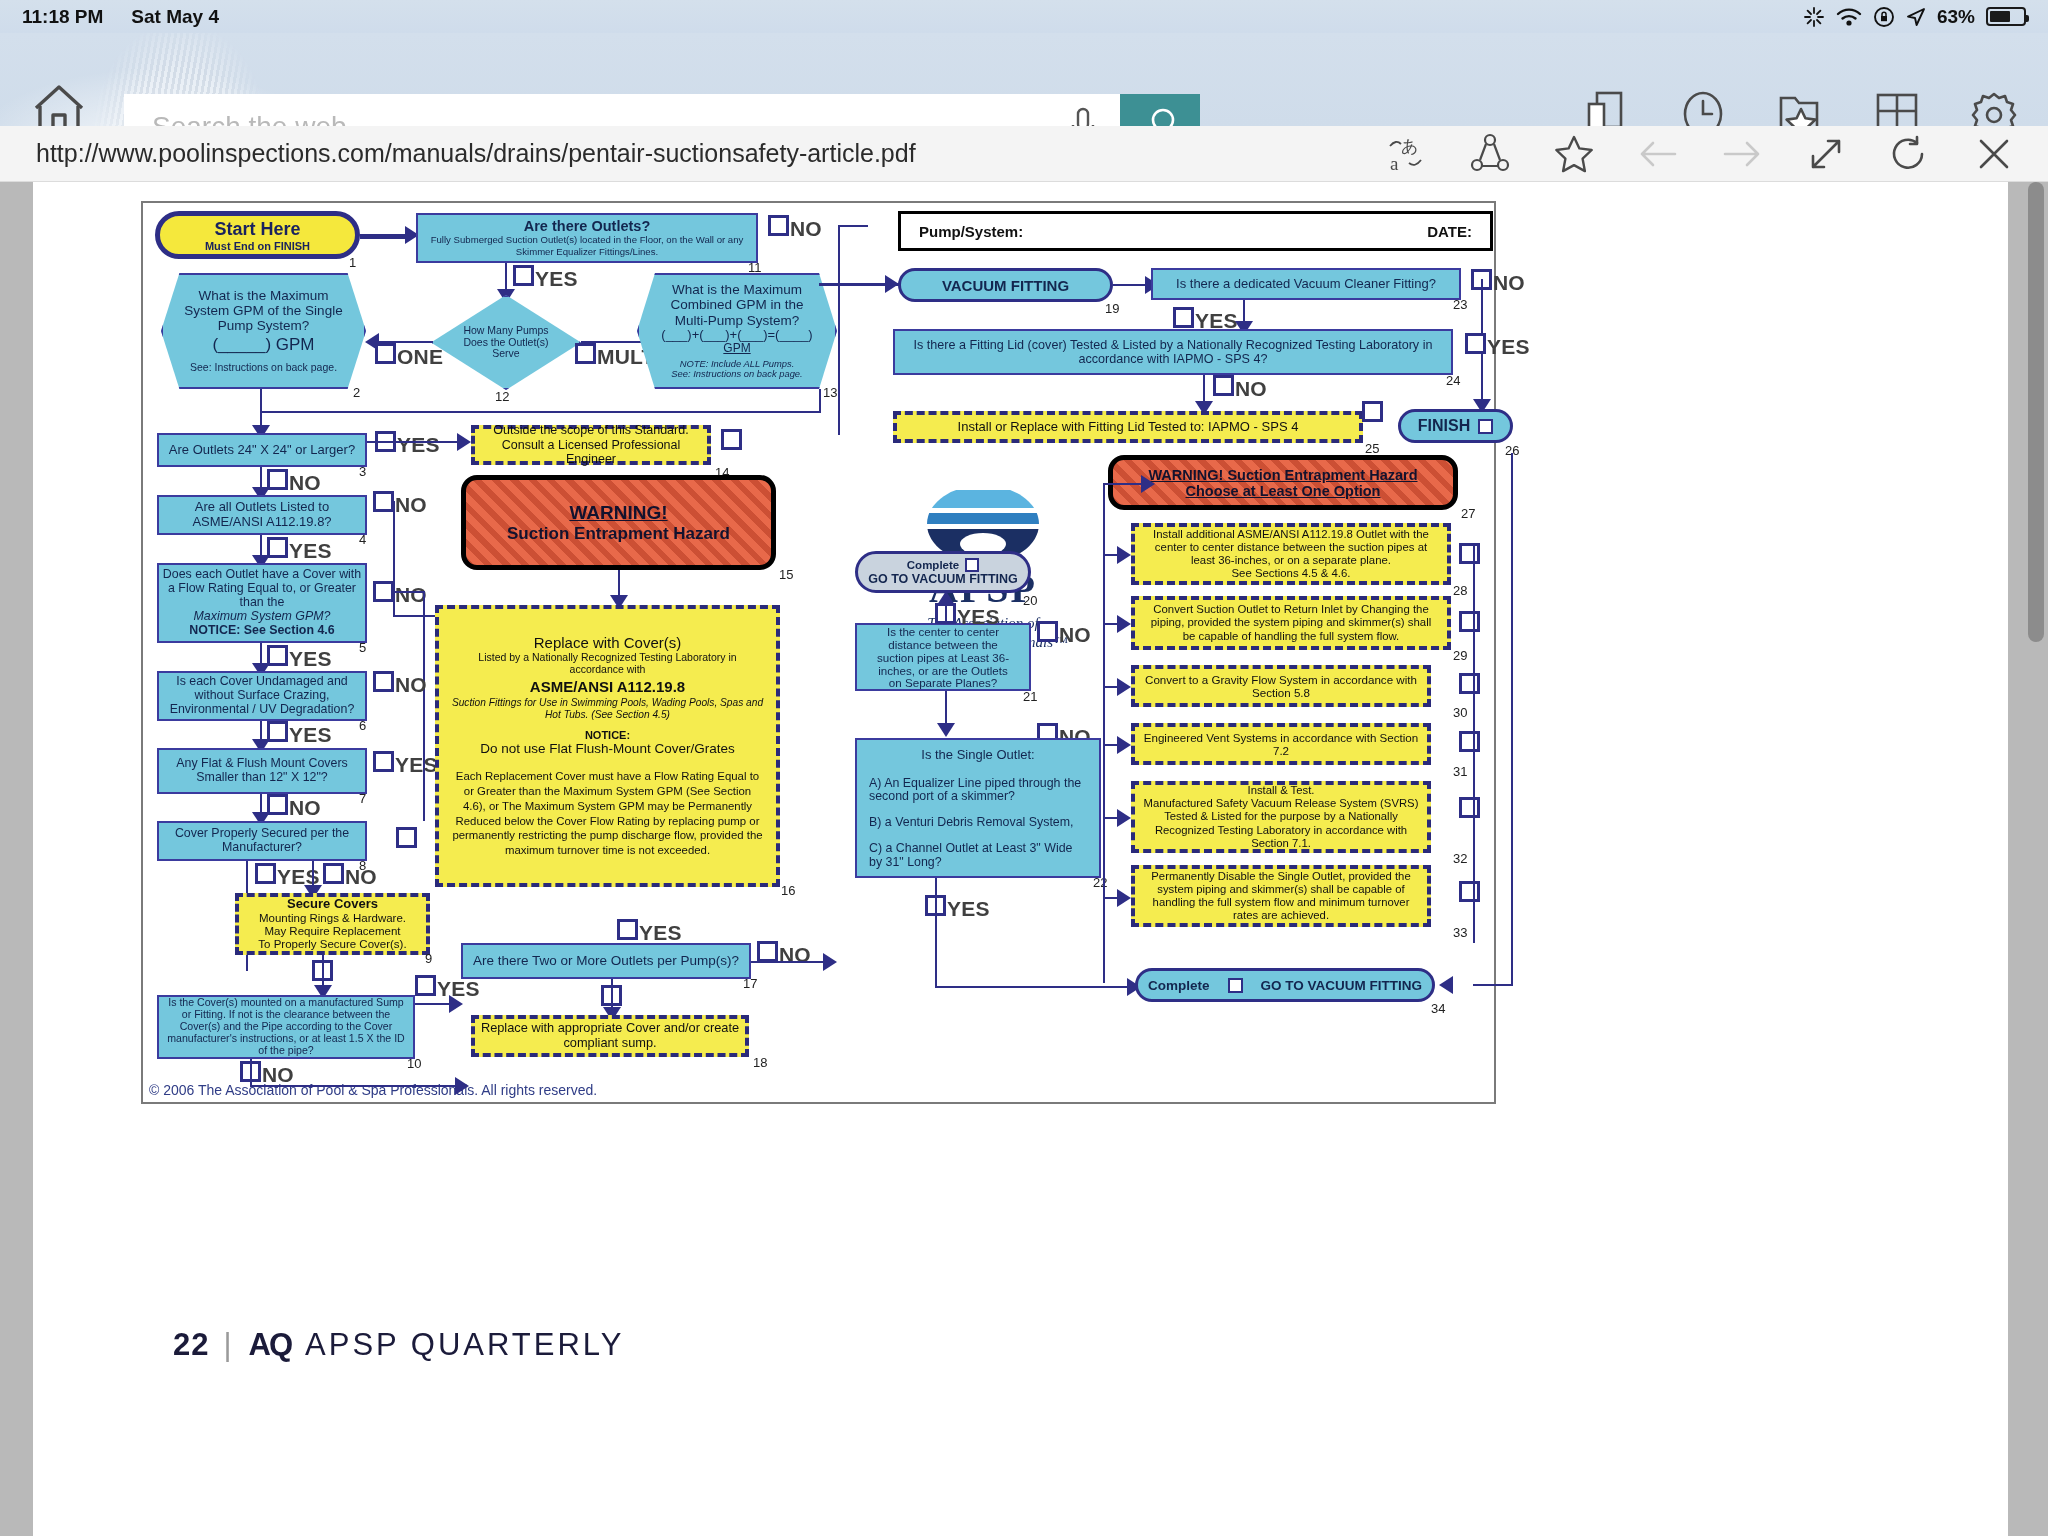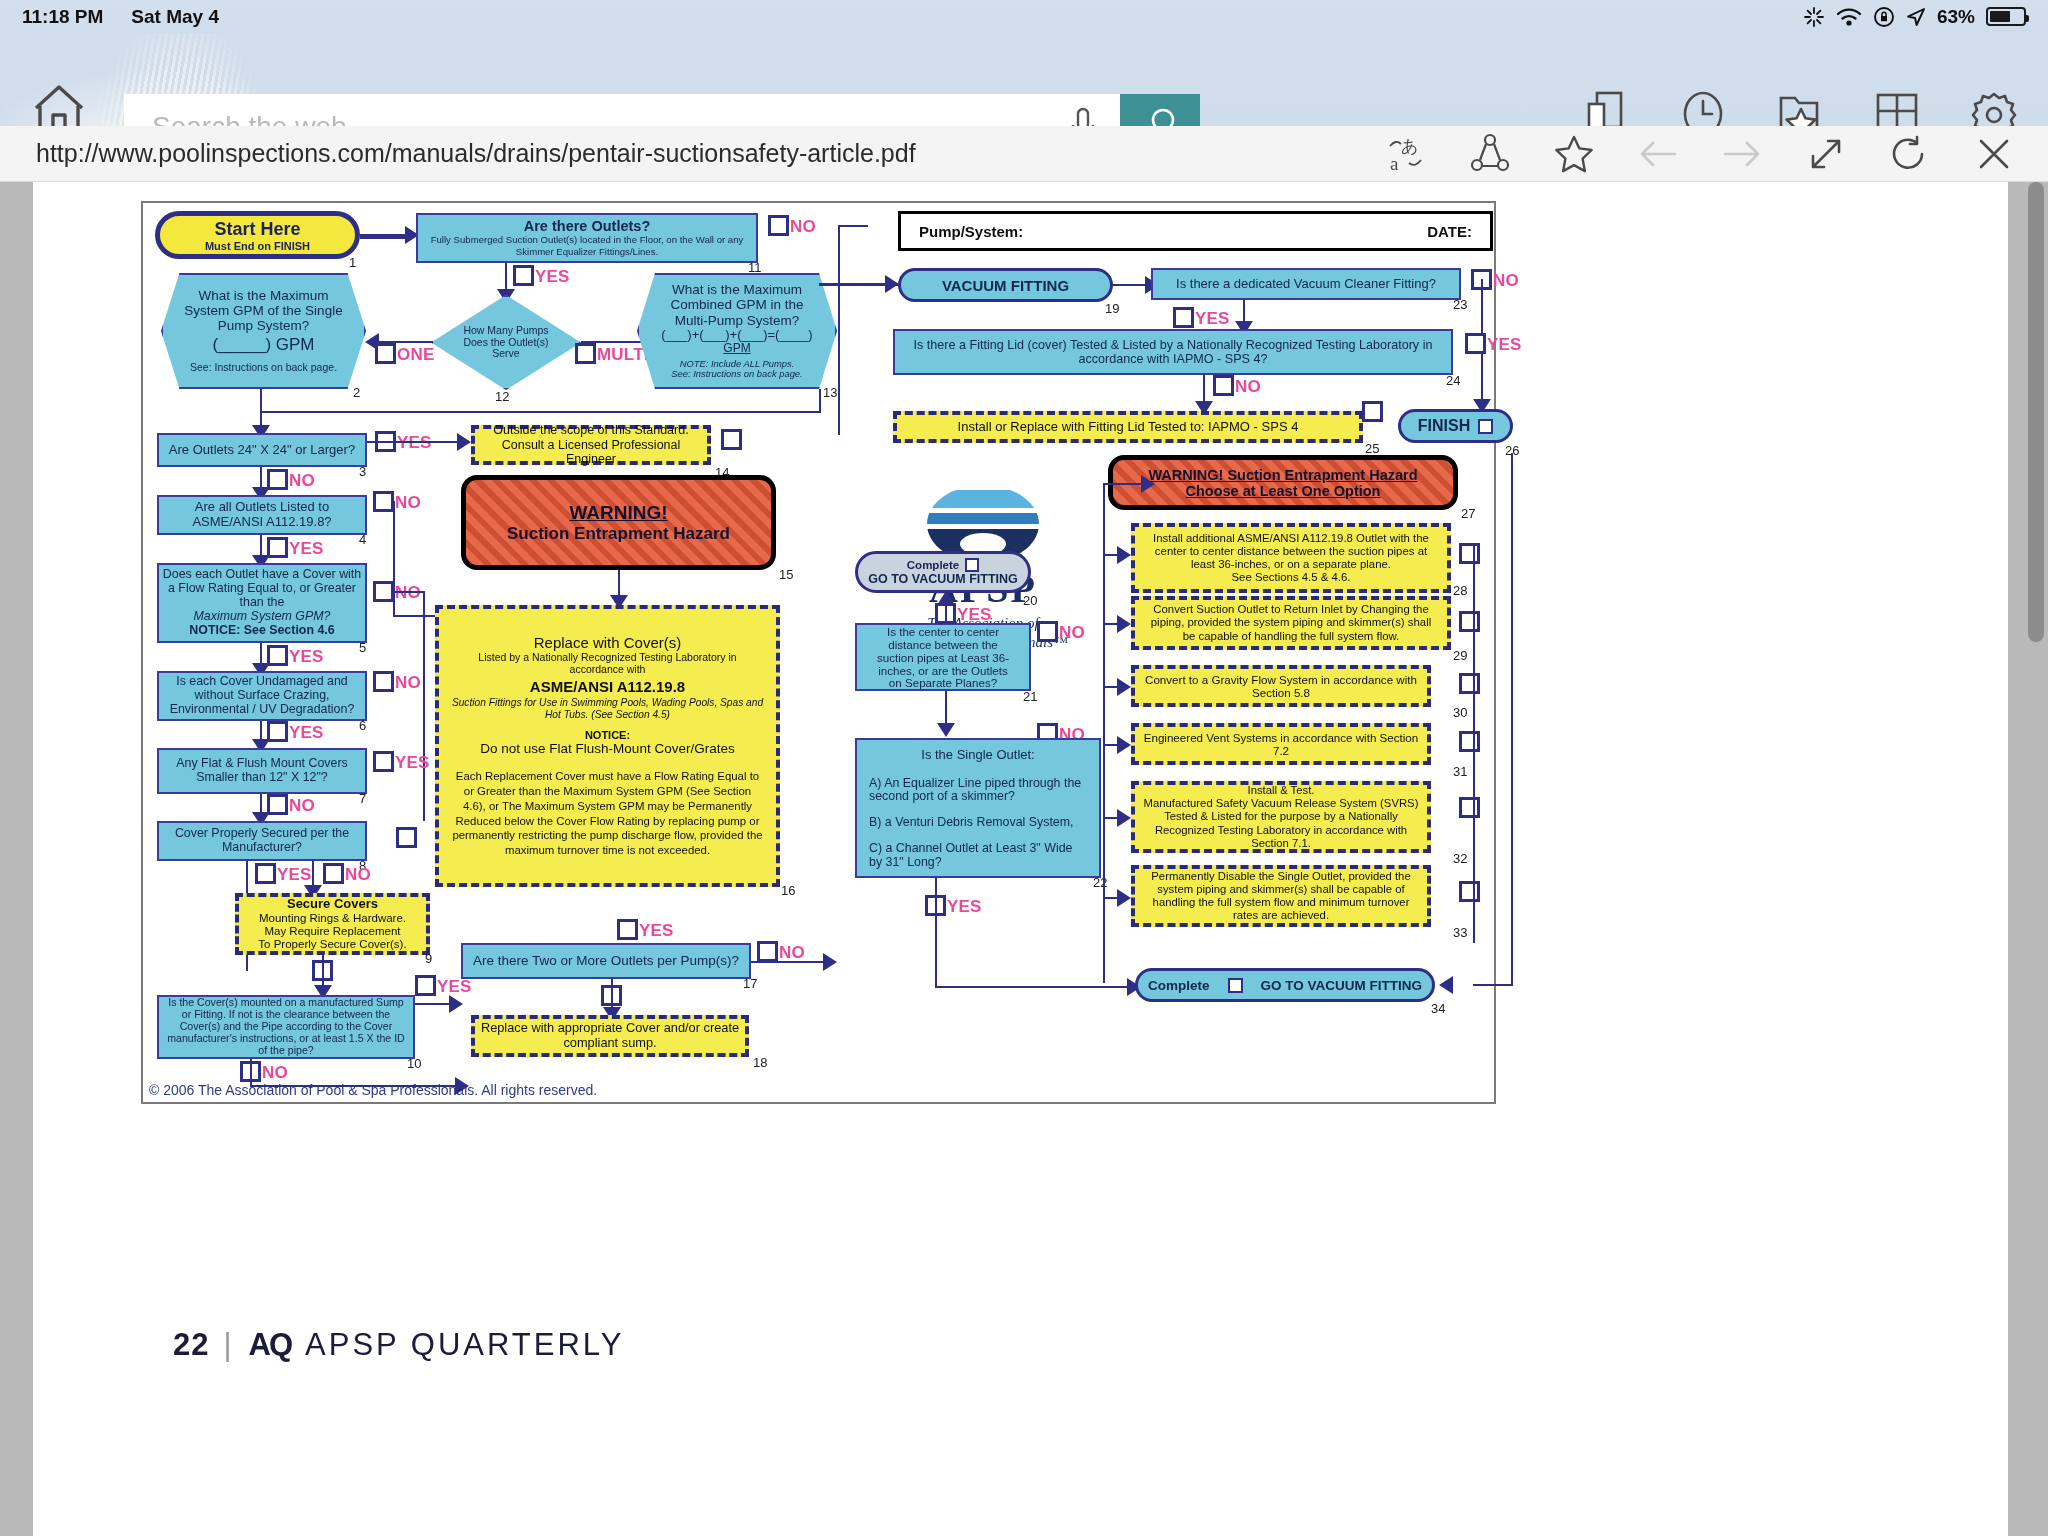"NO" .chklbl { color: #ec4899 -> #404040; font-size: 17px -> 21px }
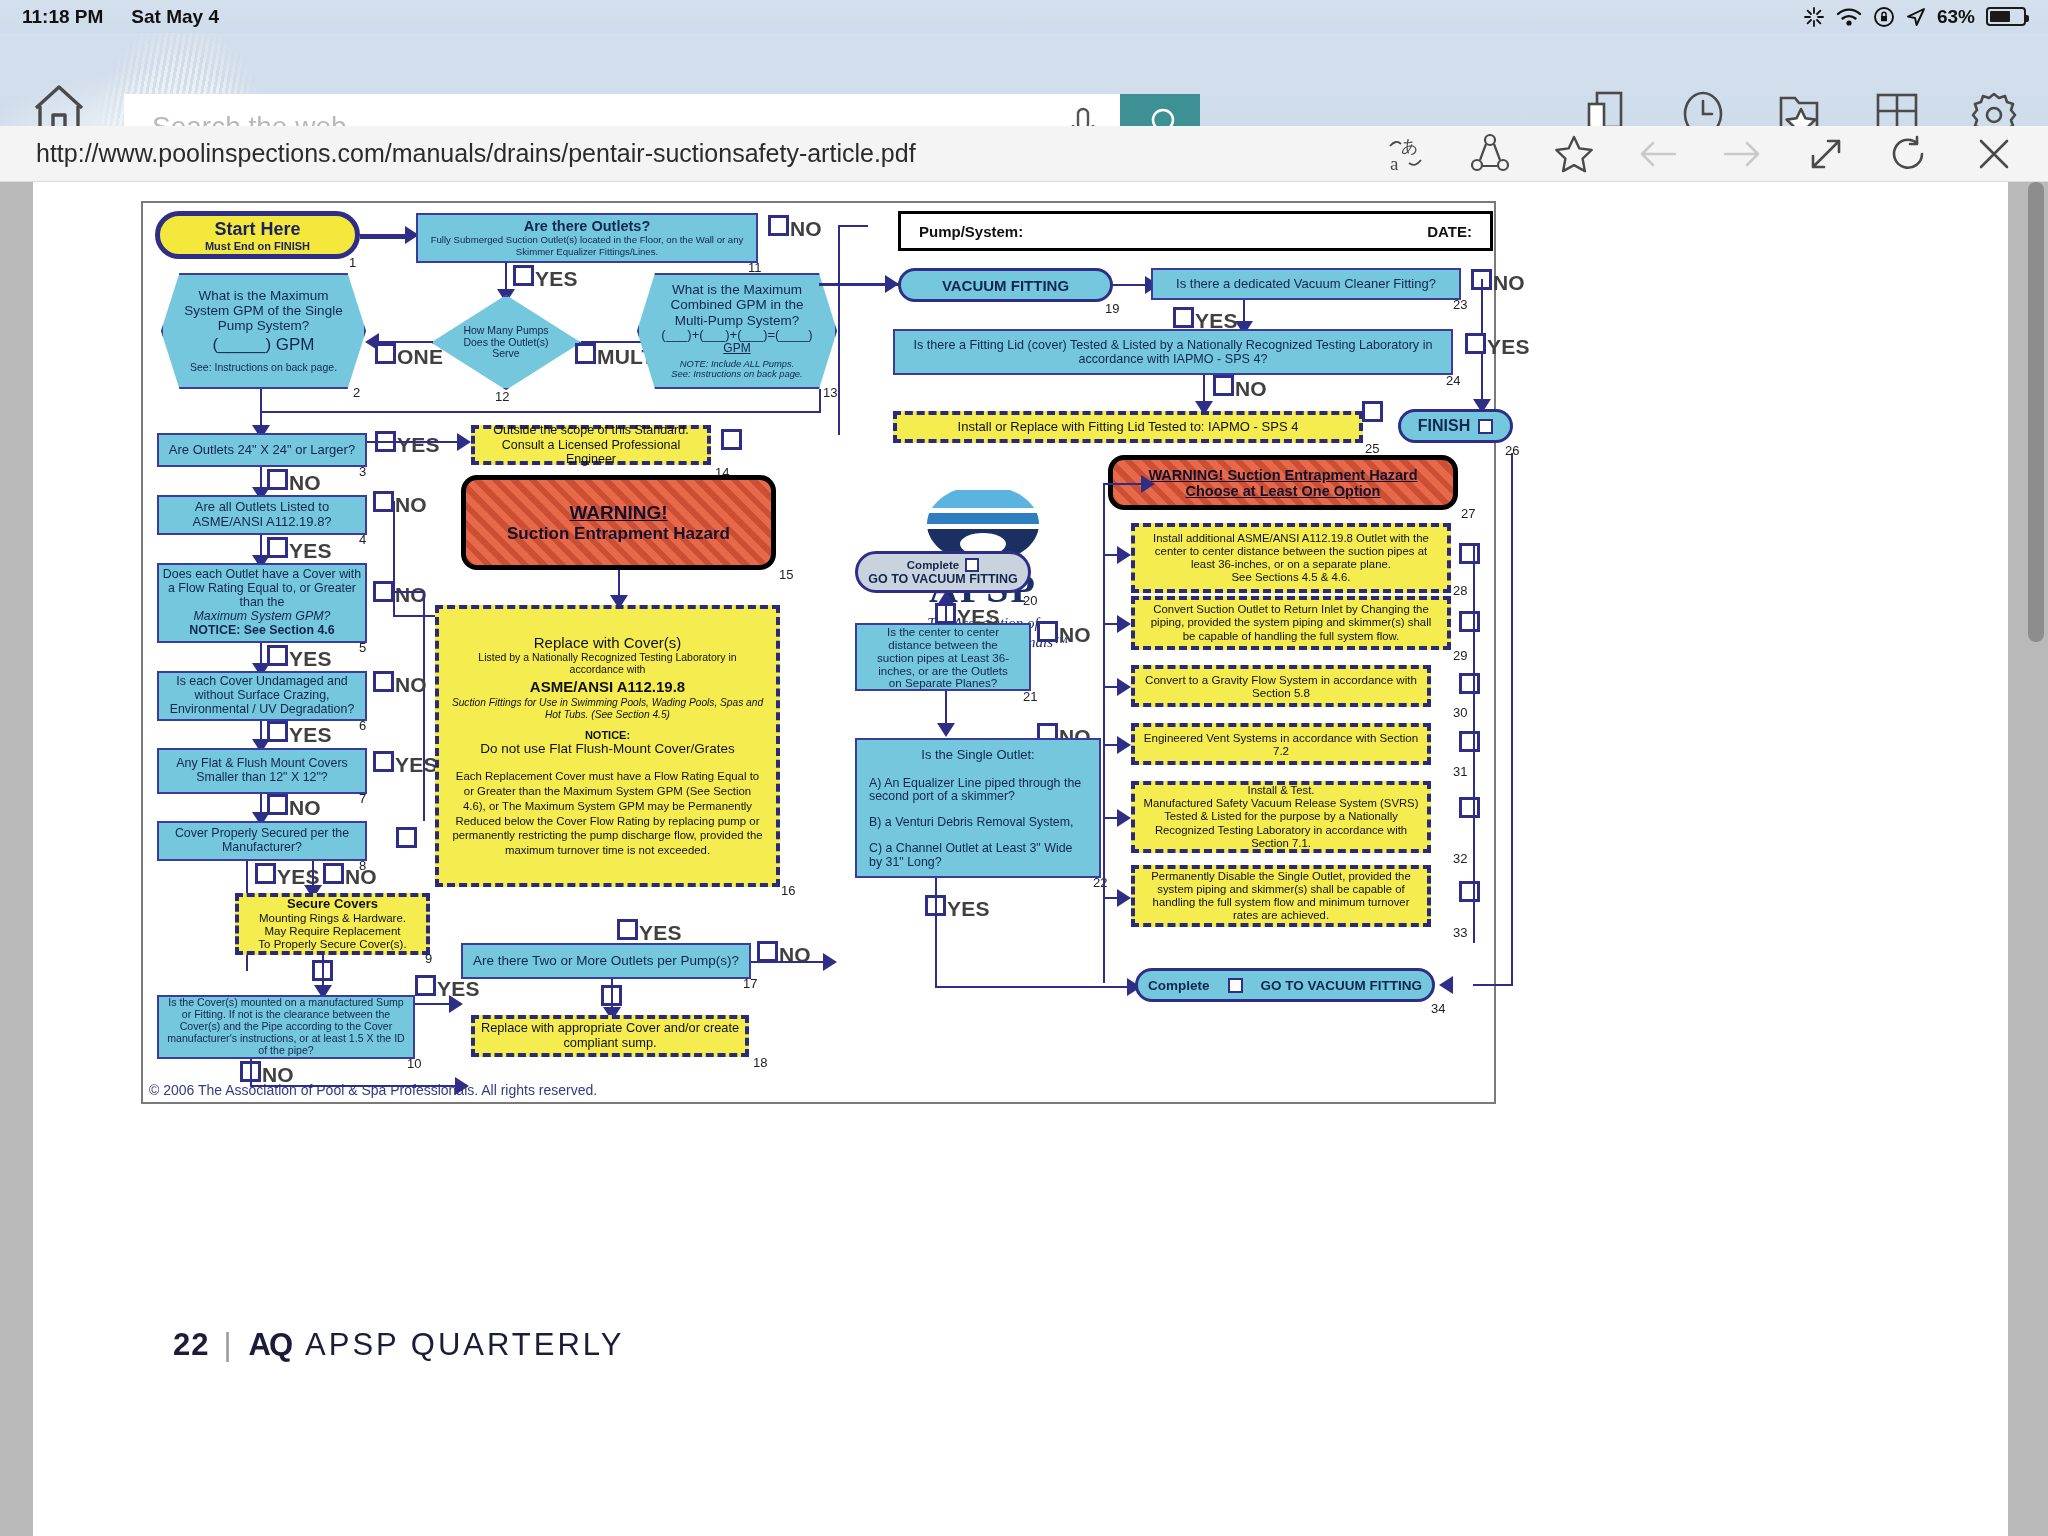"Install additional ASME/ANSI A112.19.8" div.node { height: 70px -> 62px }
